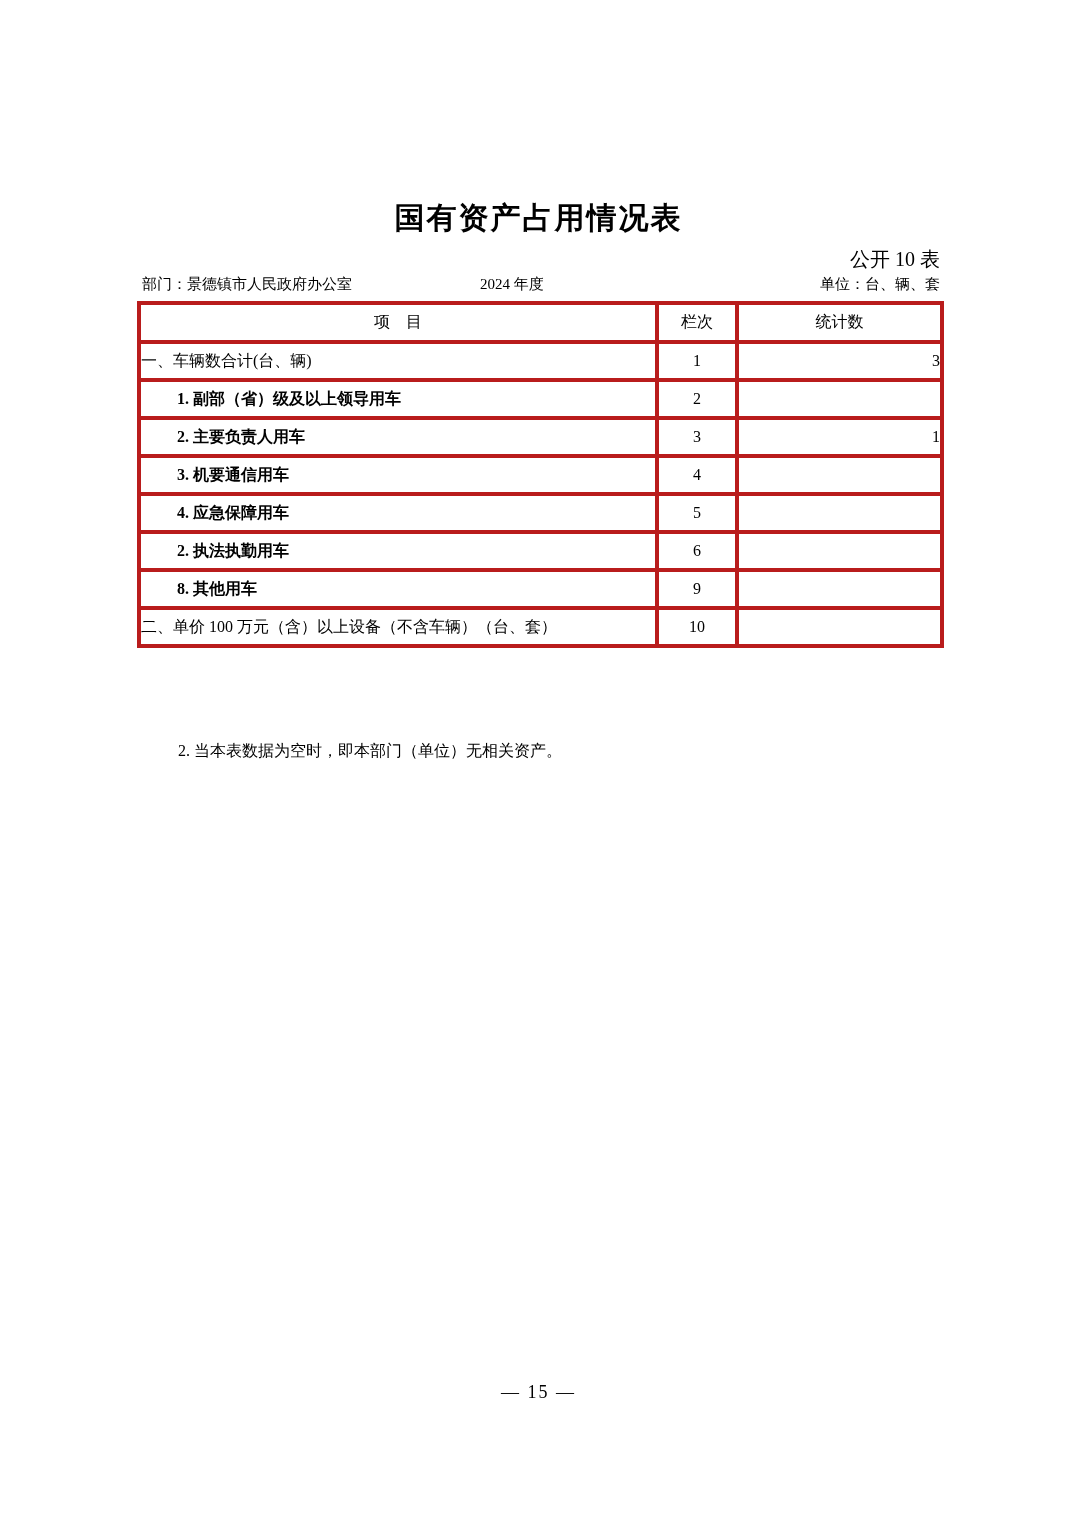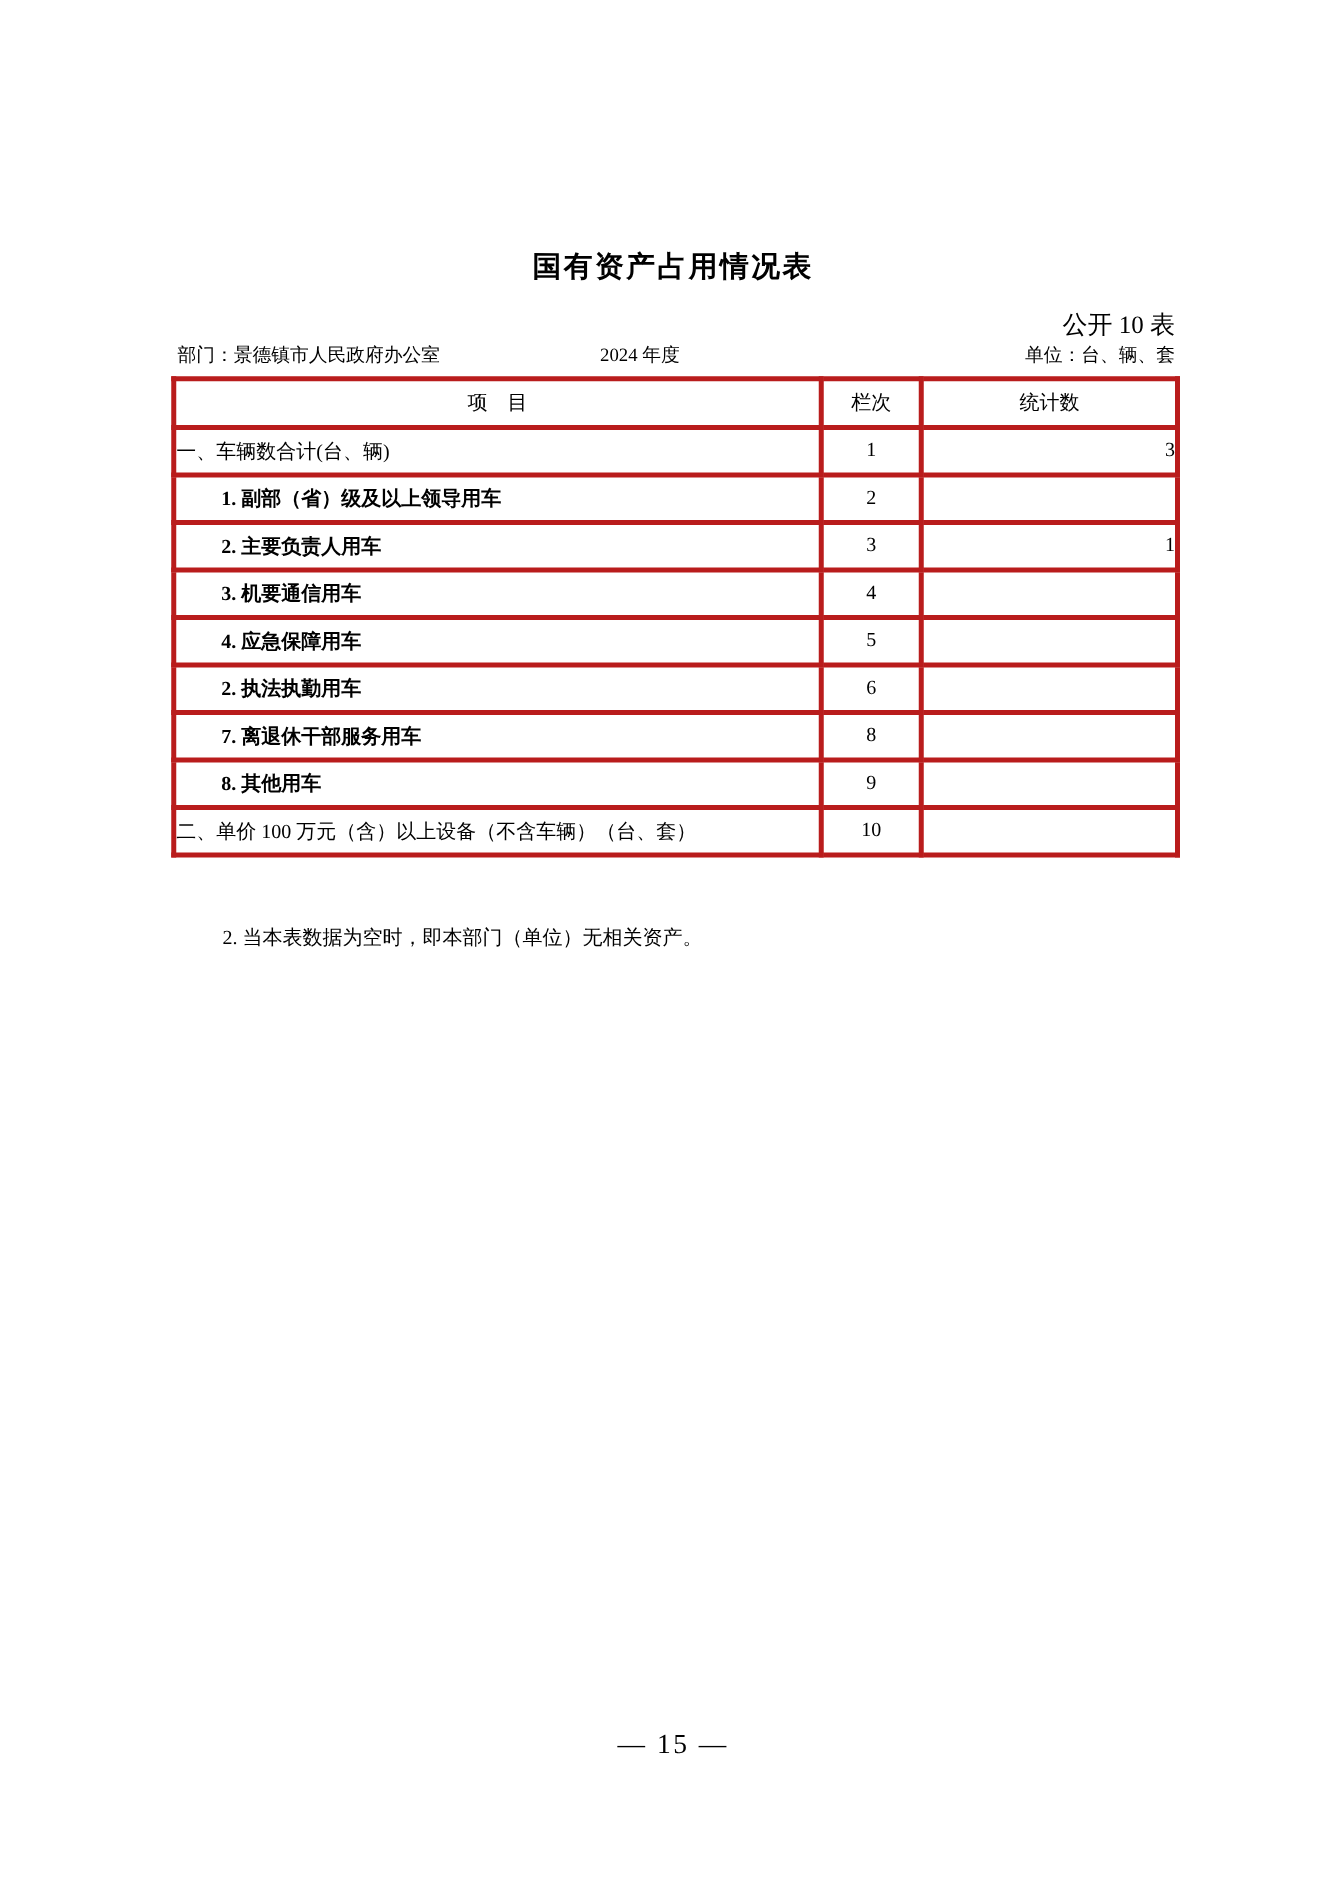"国有资产占用情况表" .doc-title { font-size: 23px -> 30px }
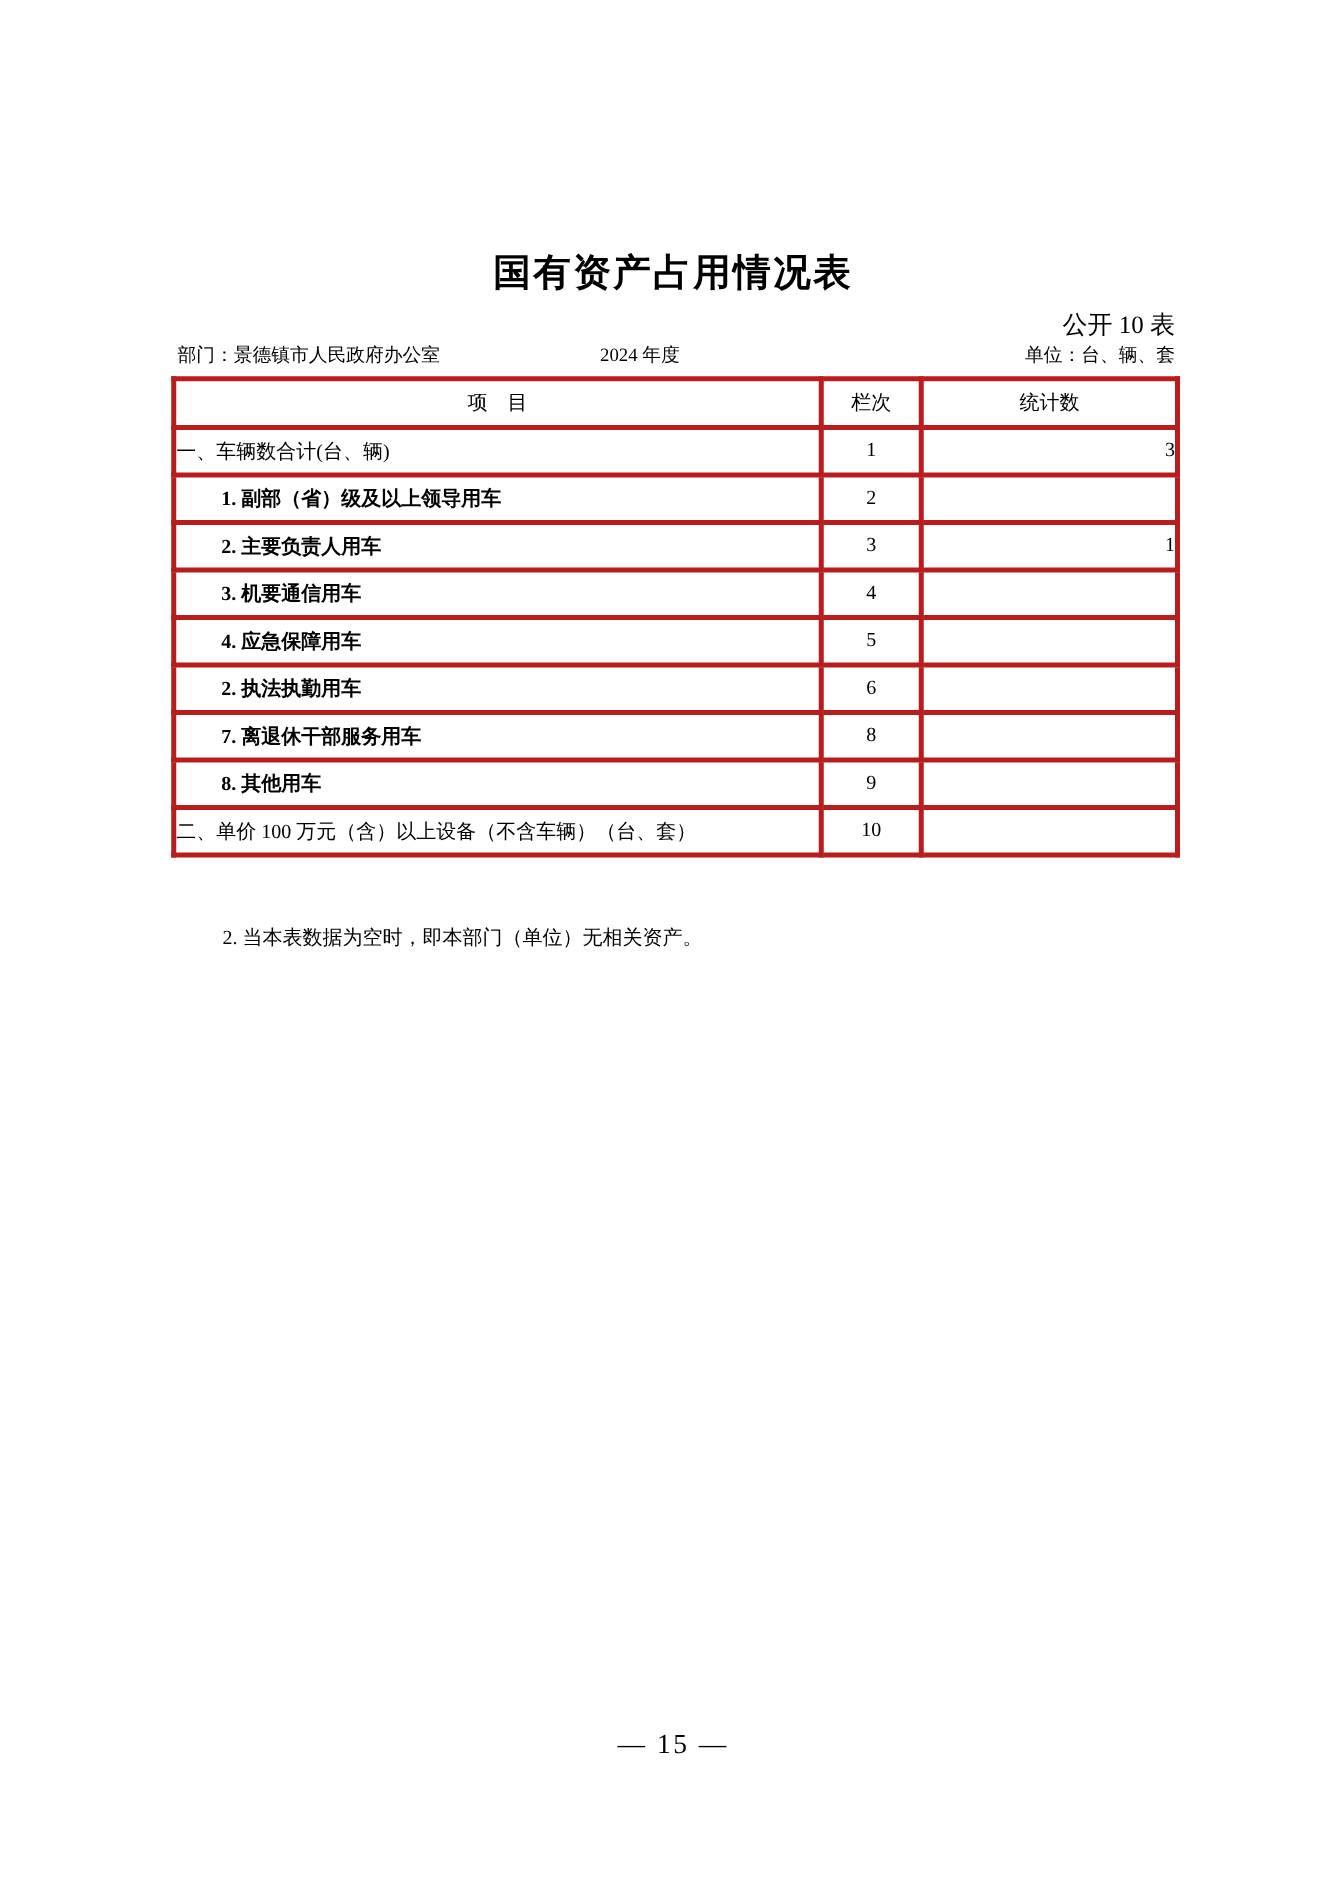"7. 离退休干部服务用车" tr.indent { html: <tr> <td>7. 离退休干部服务用车</td> <td>8</td> <td></td> </tr> -> none }
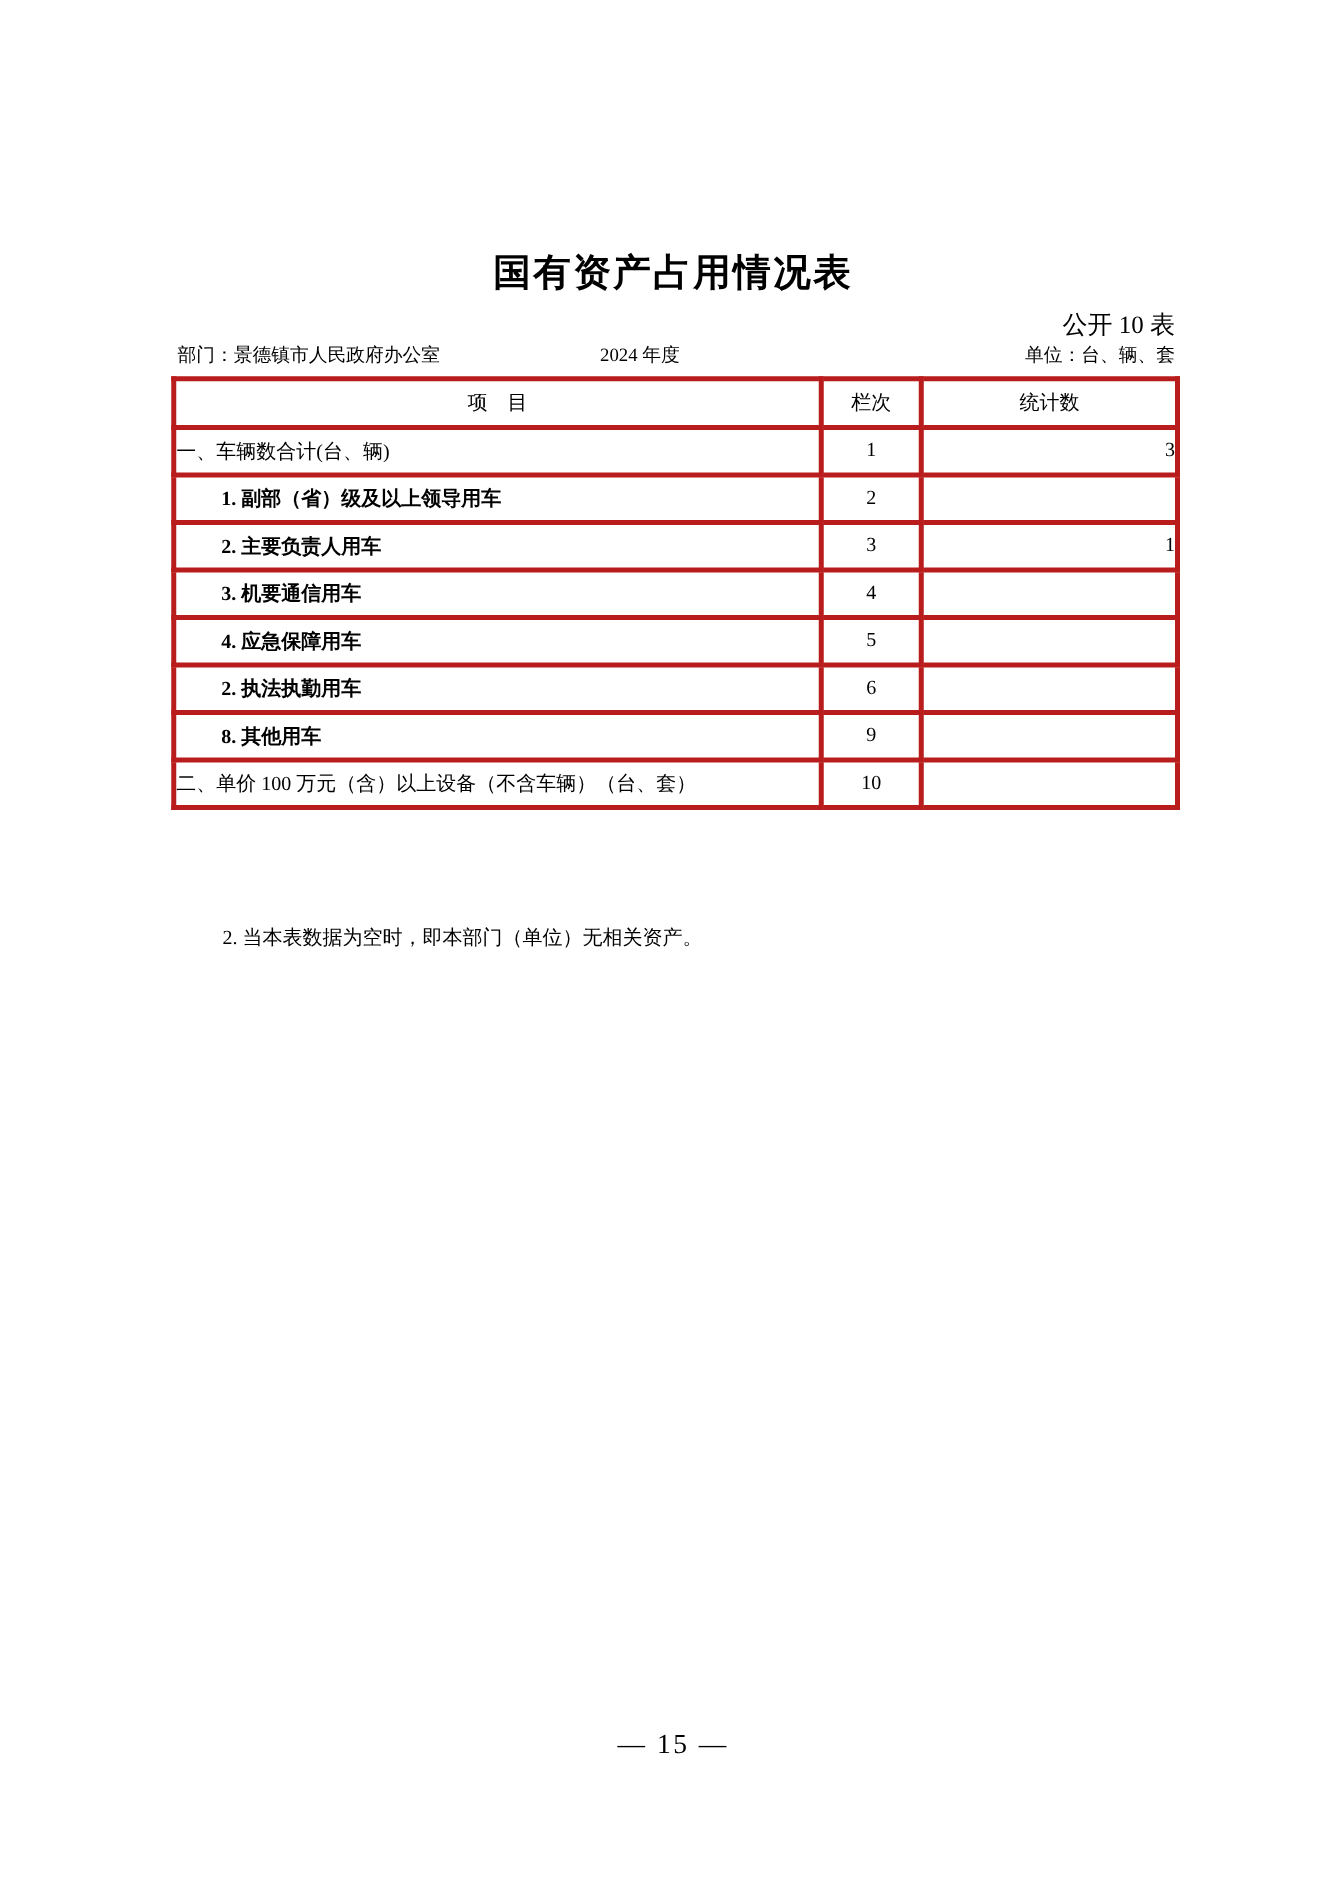"— 15 —" .page-number { font-size: 22px -> 18px }
